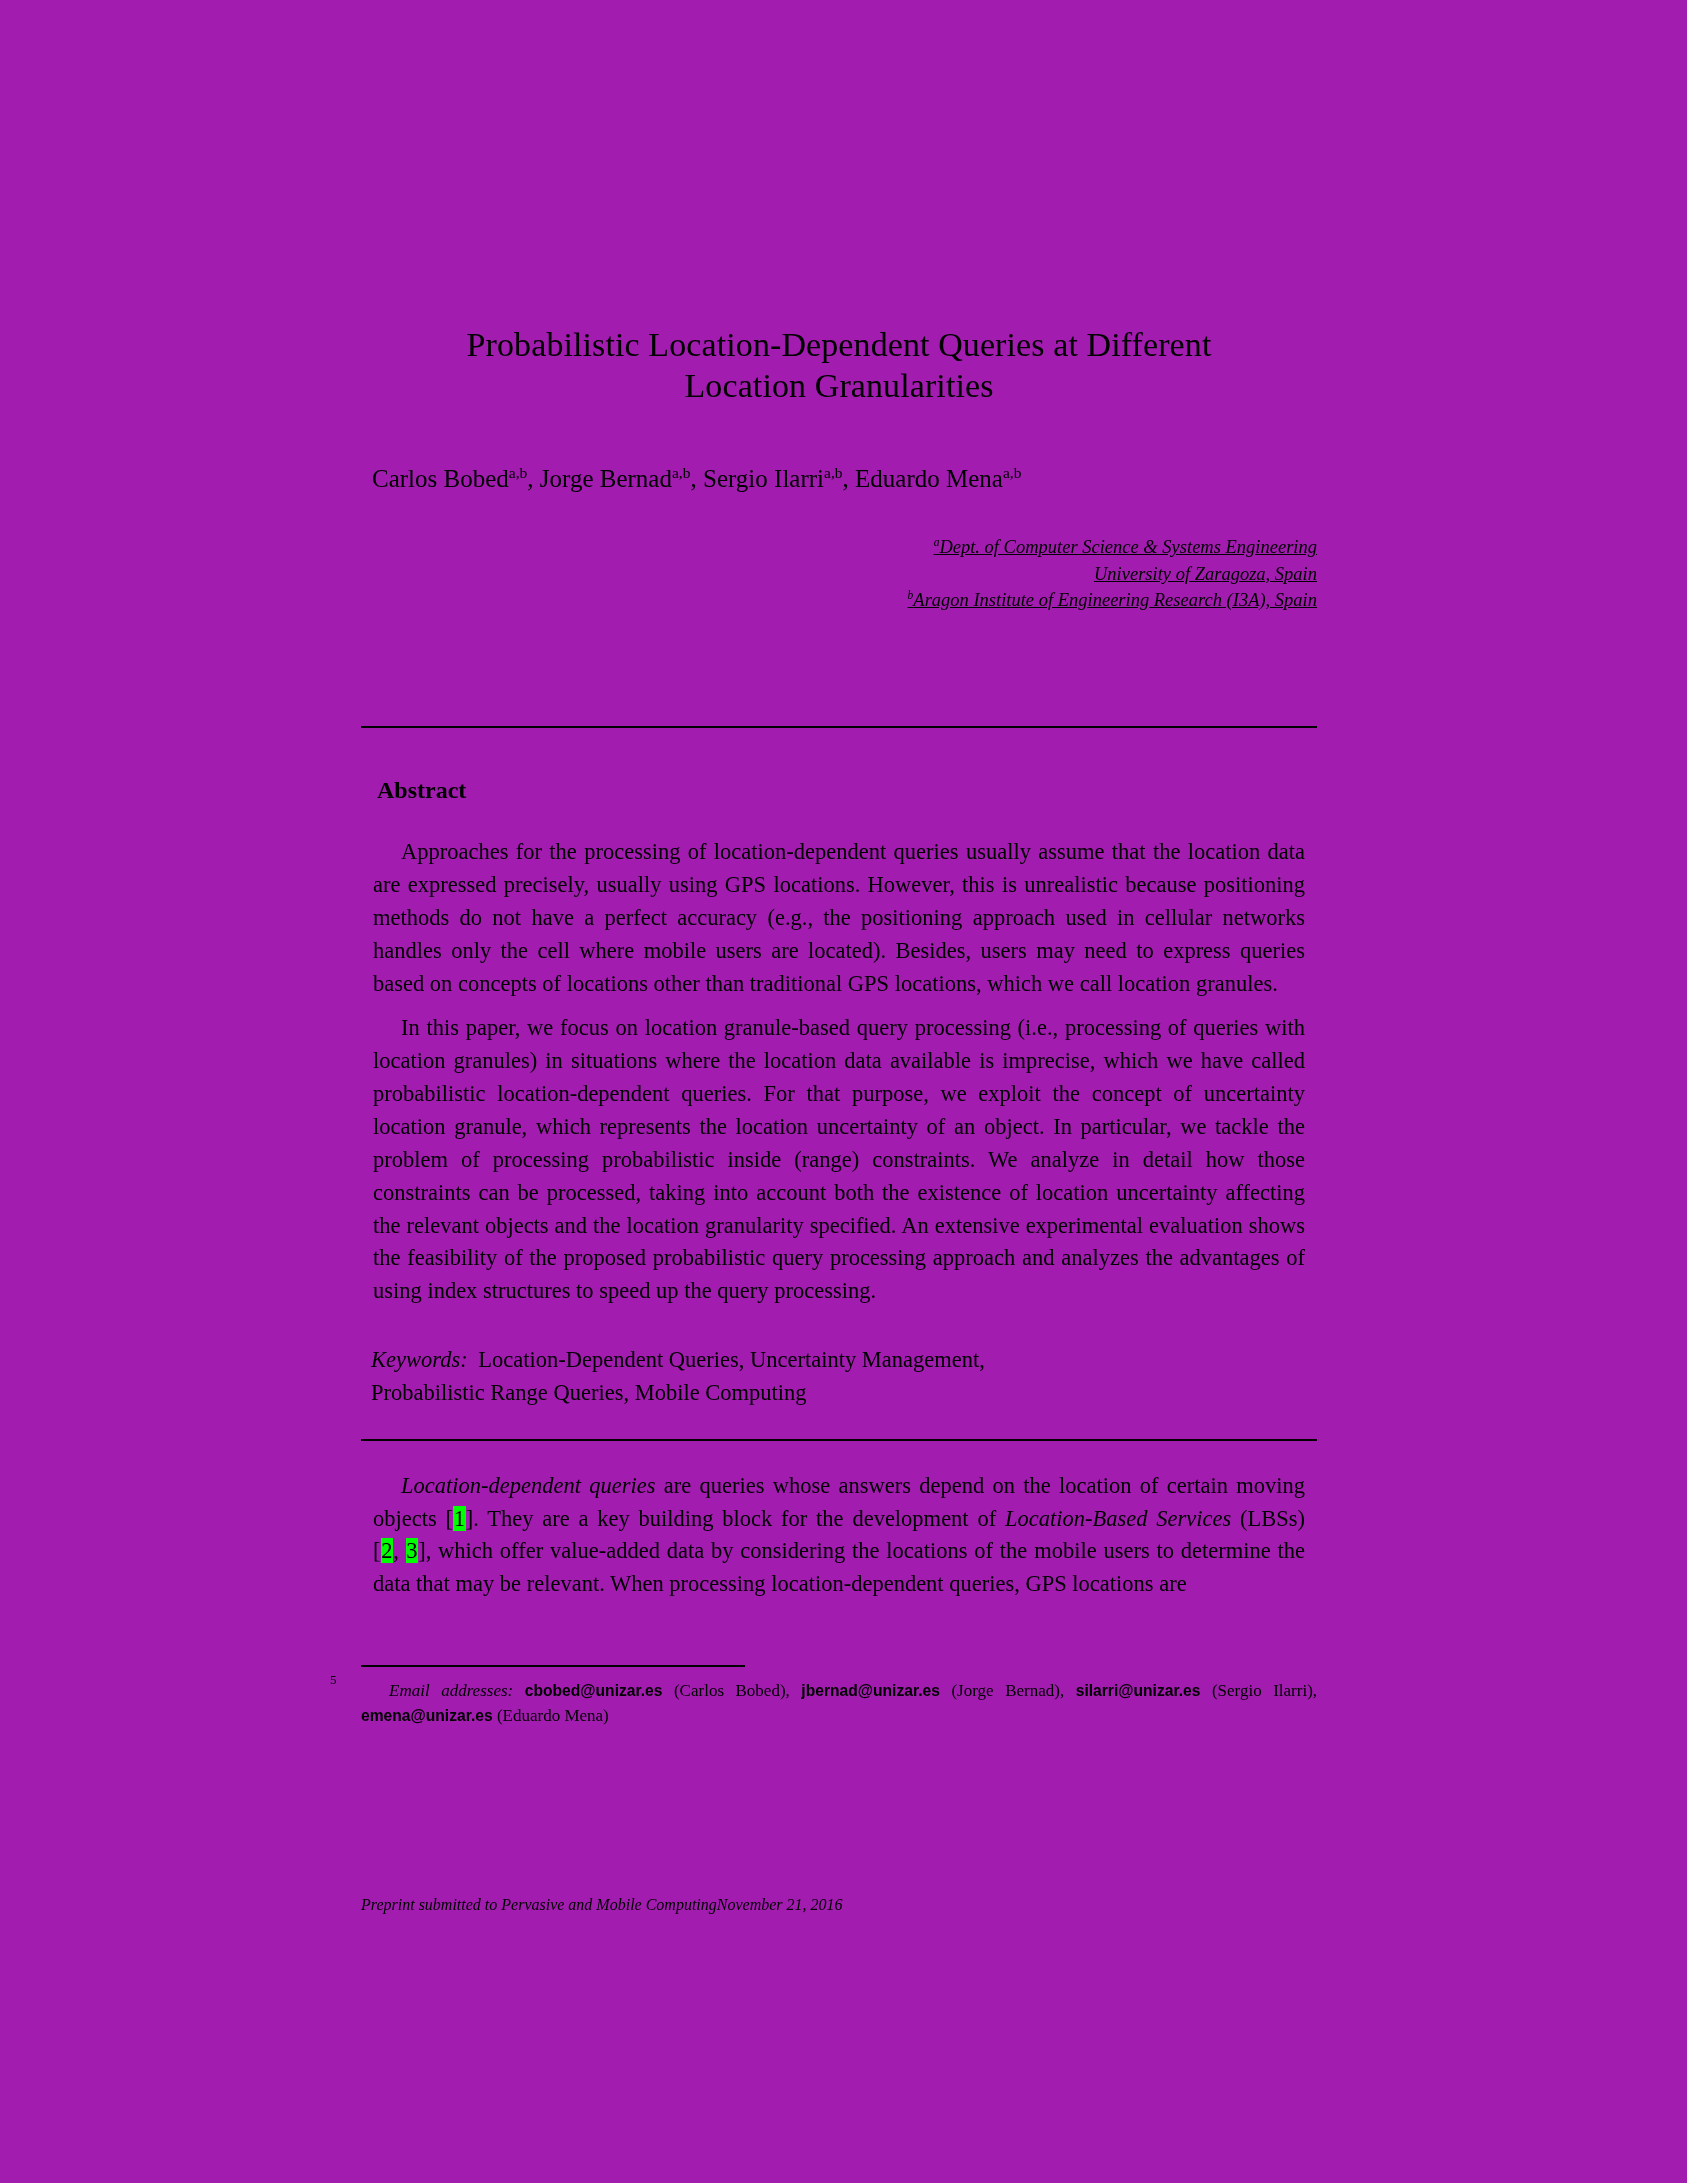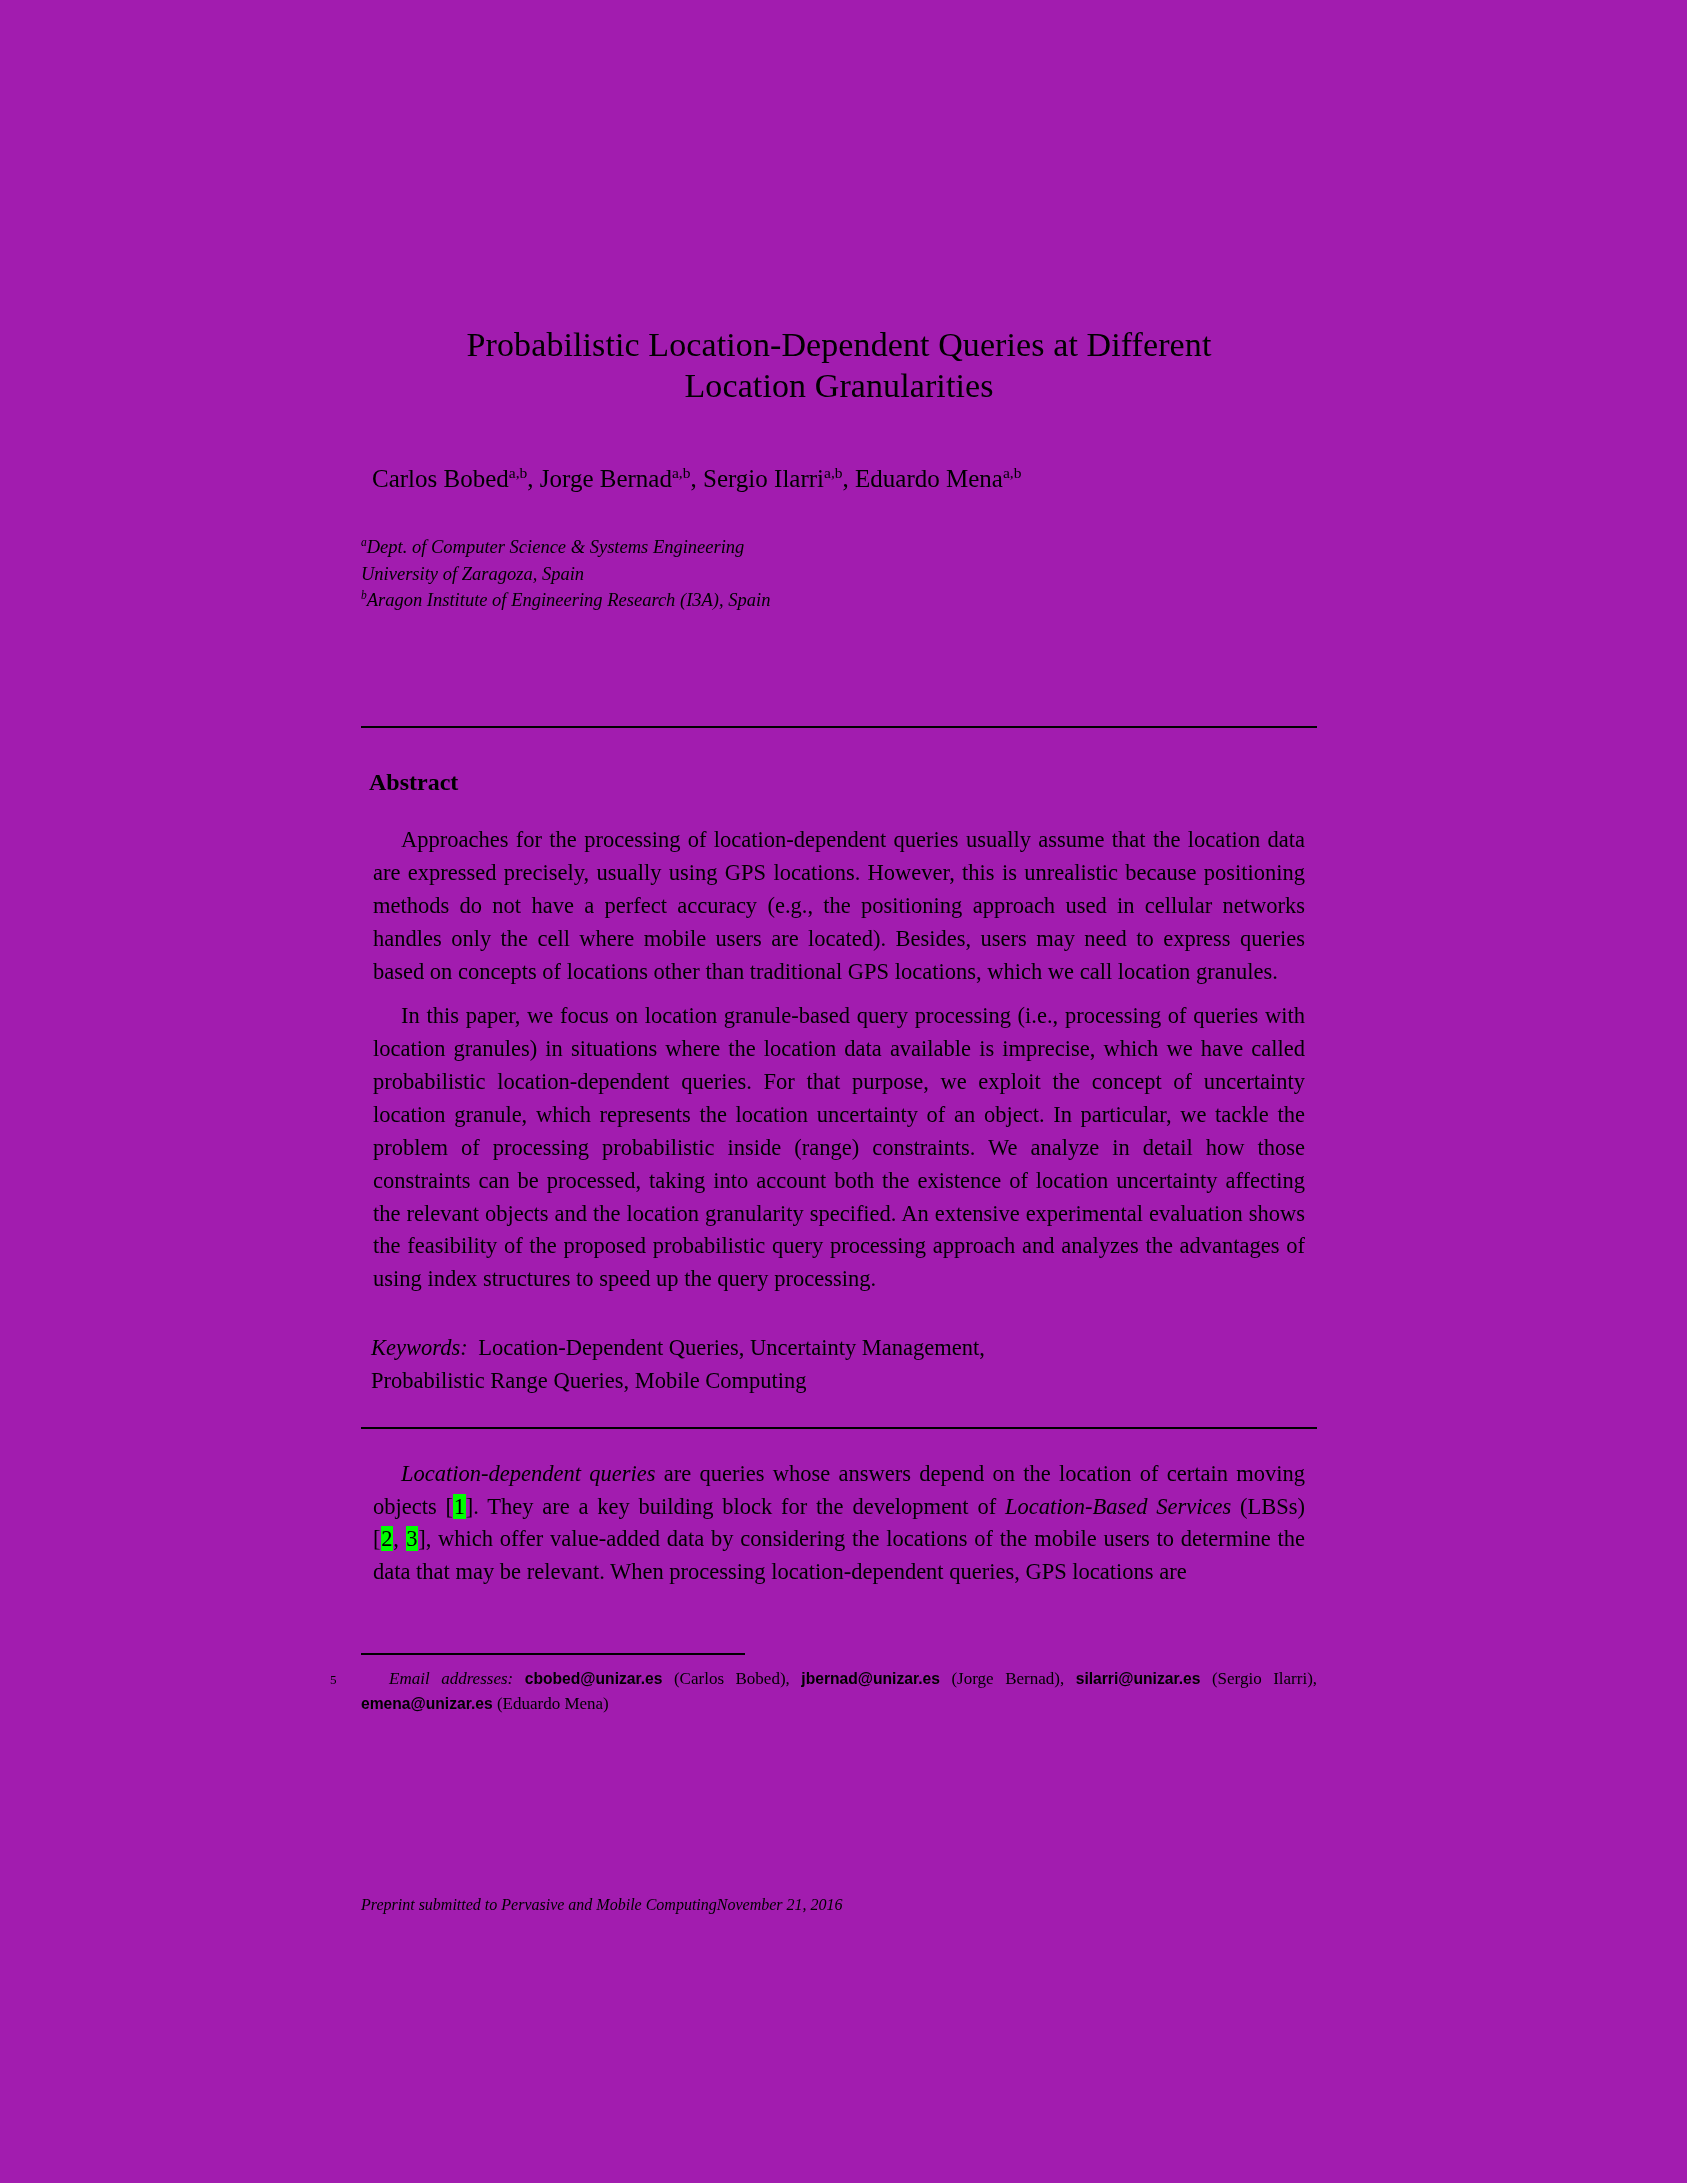"aDept. of Computer Science &" .aff-block { text-align: left -> right; text-decoration: none -> underline }
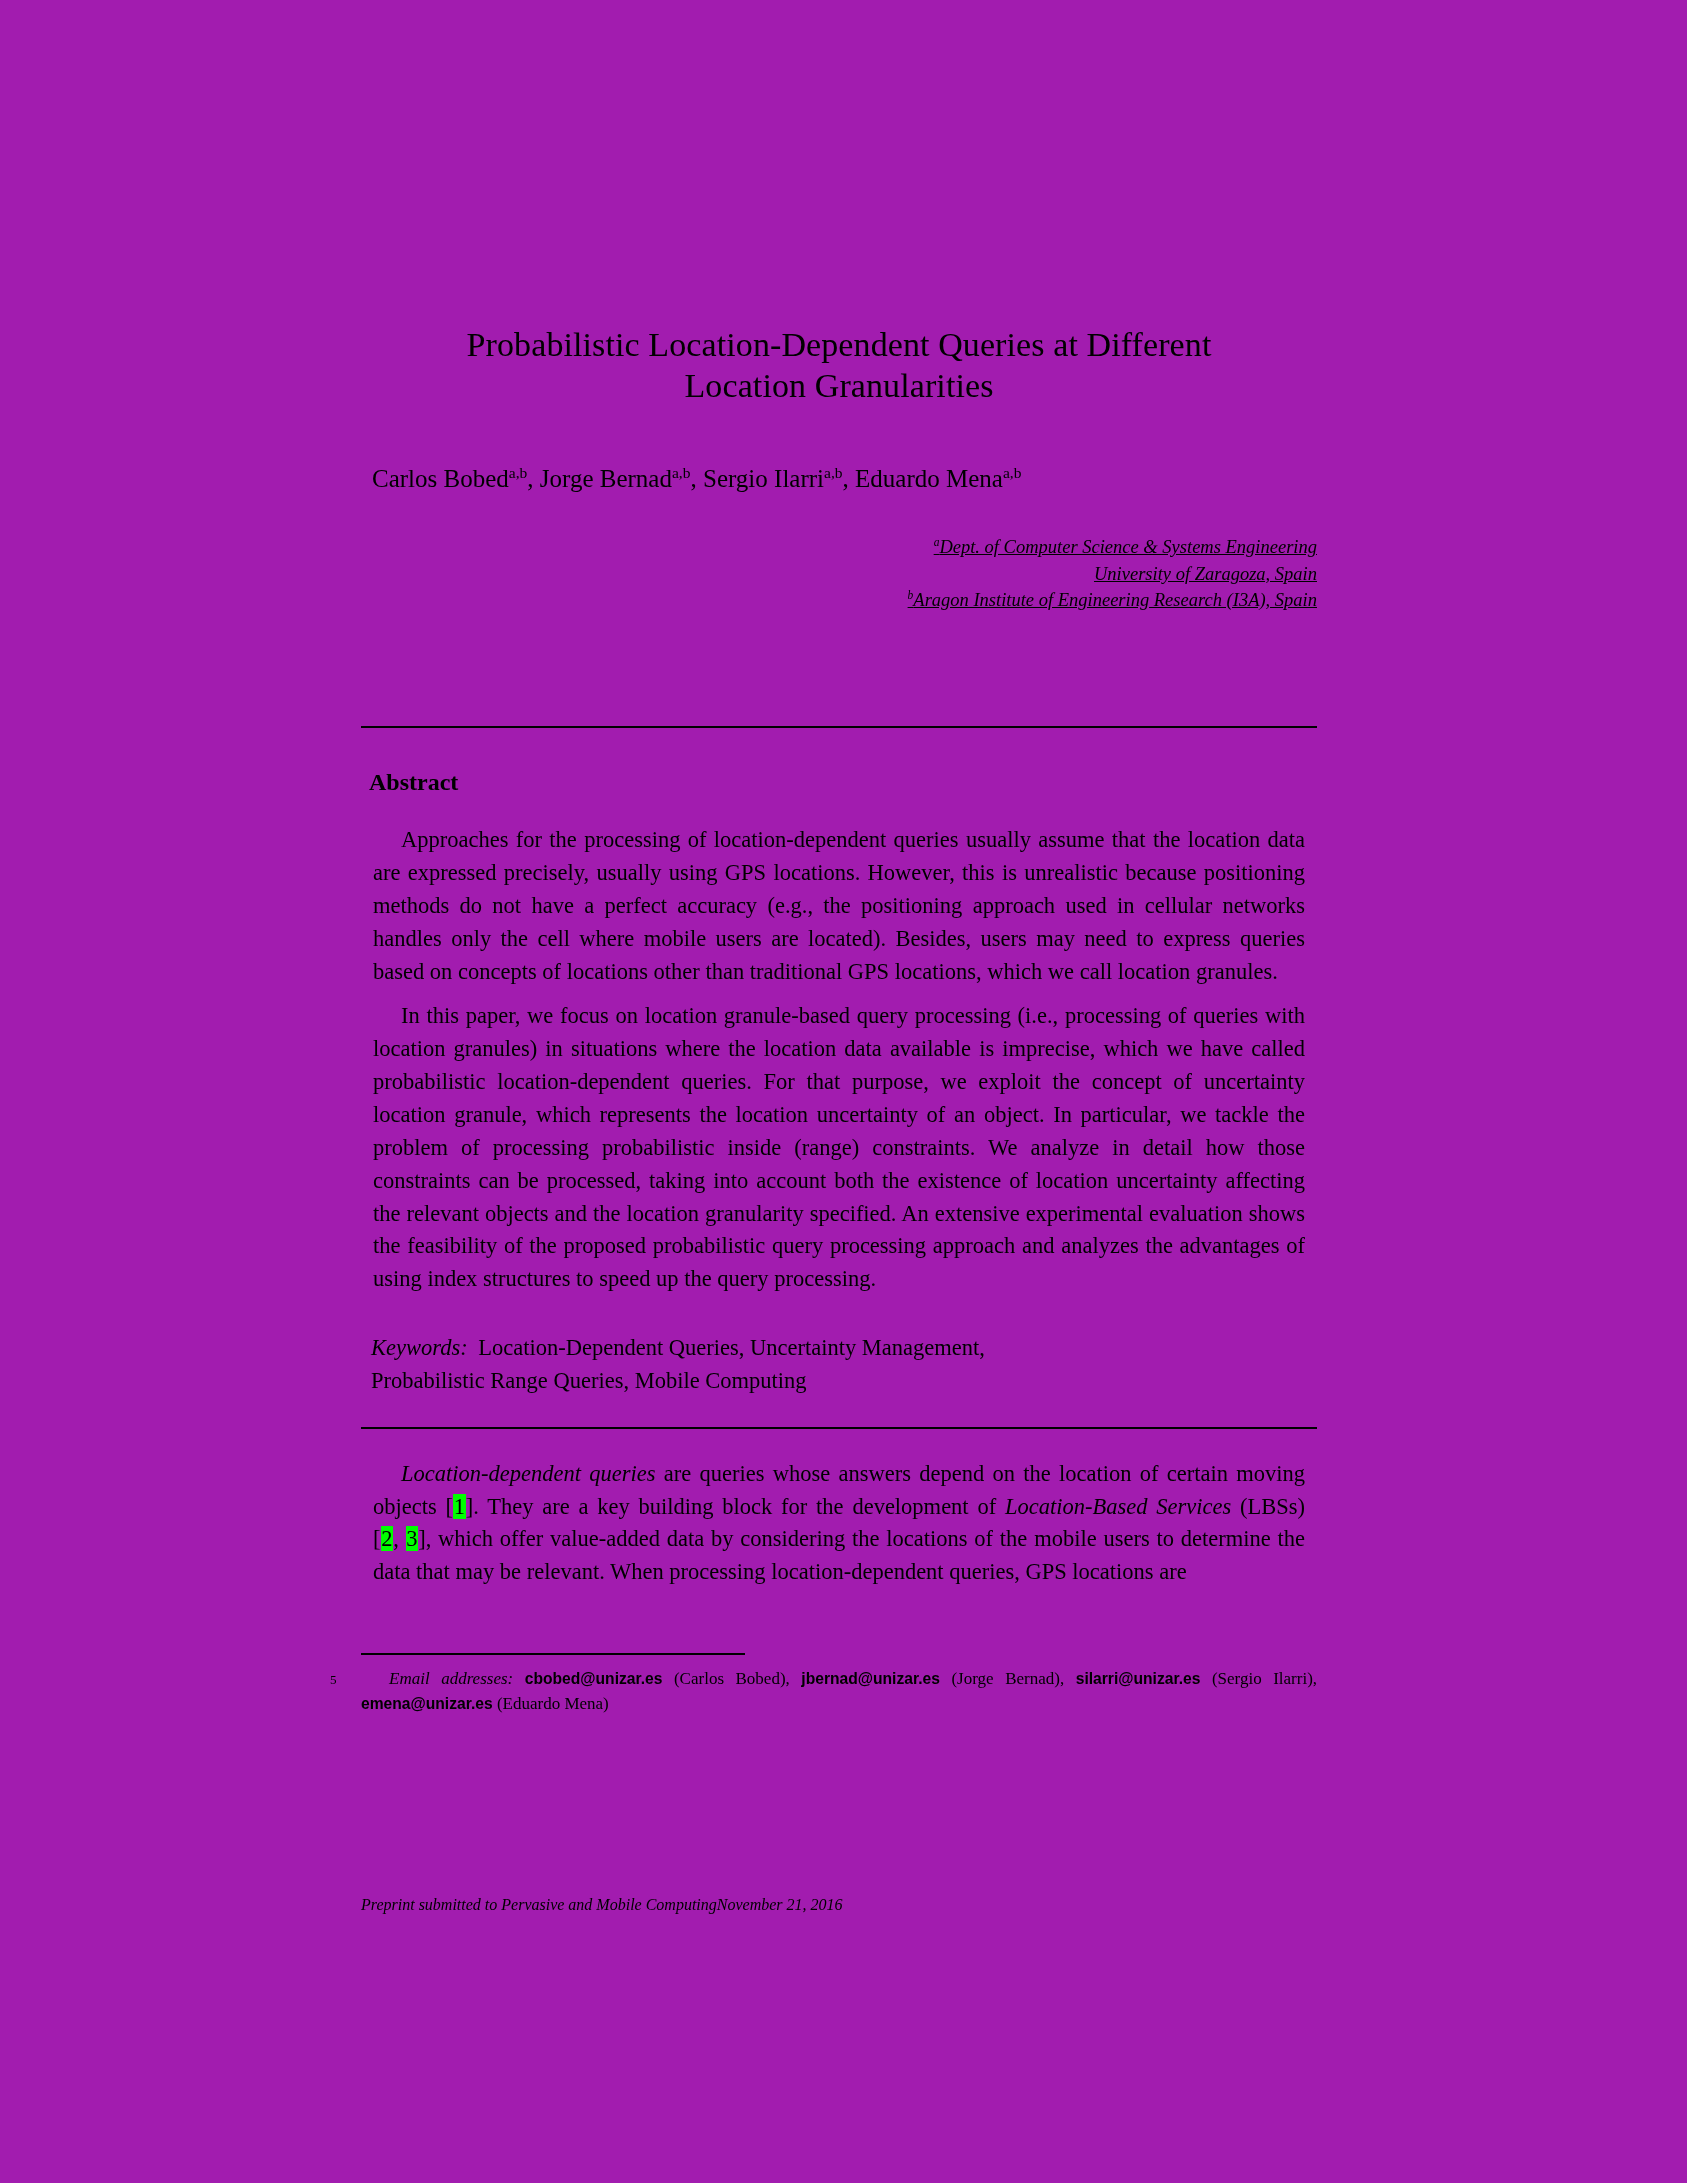"Abstract" .abstract-head { margin: 8px -> 16px }
